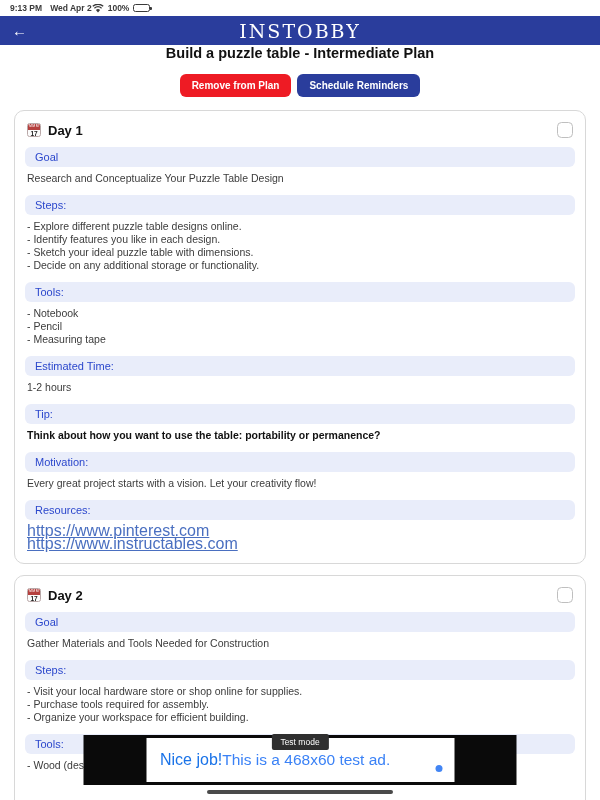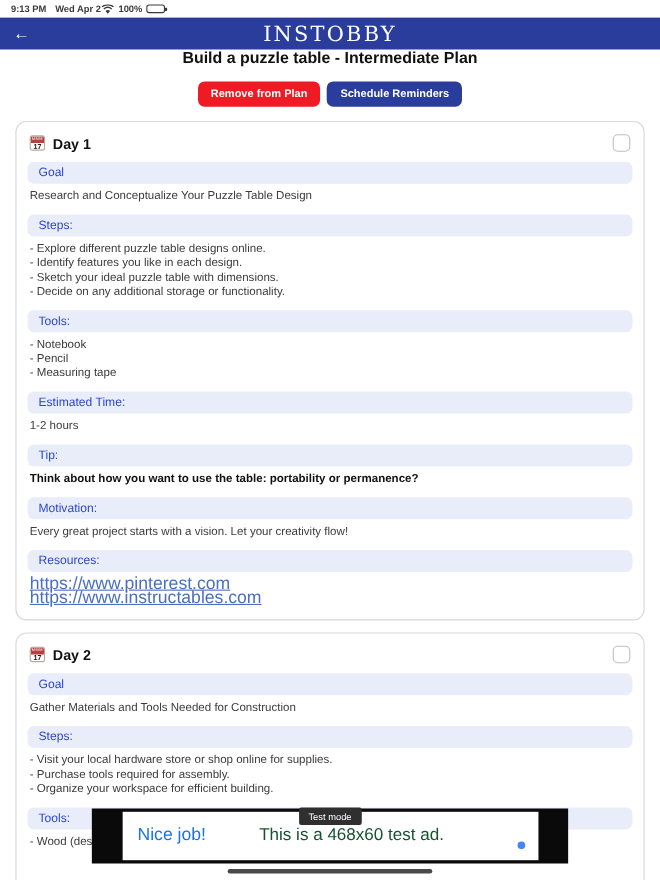"Test mode" .ad-inner { width: 378px -> 308px }
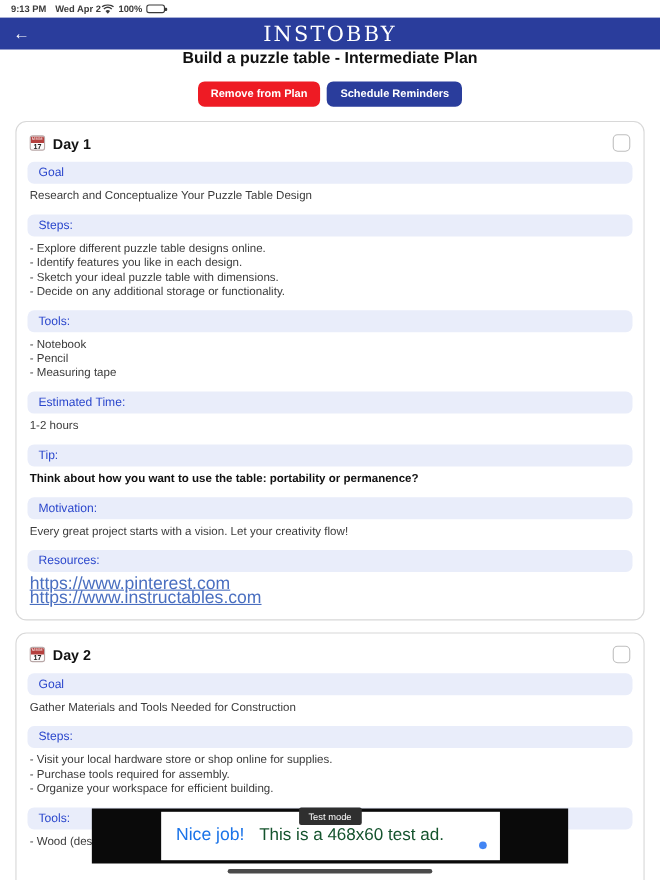"This is a 468x60 test" .ad-main-text { color: #14532d -> #3b82f6; text-align: center -> left }
